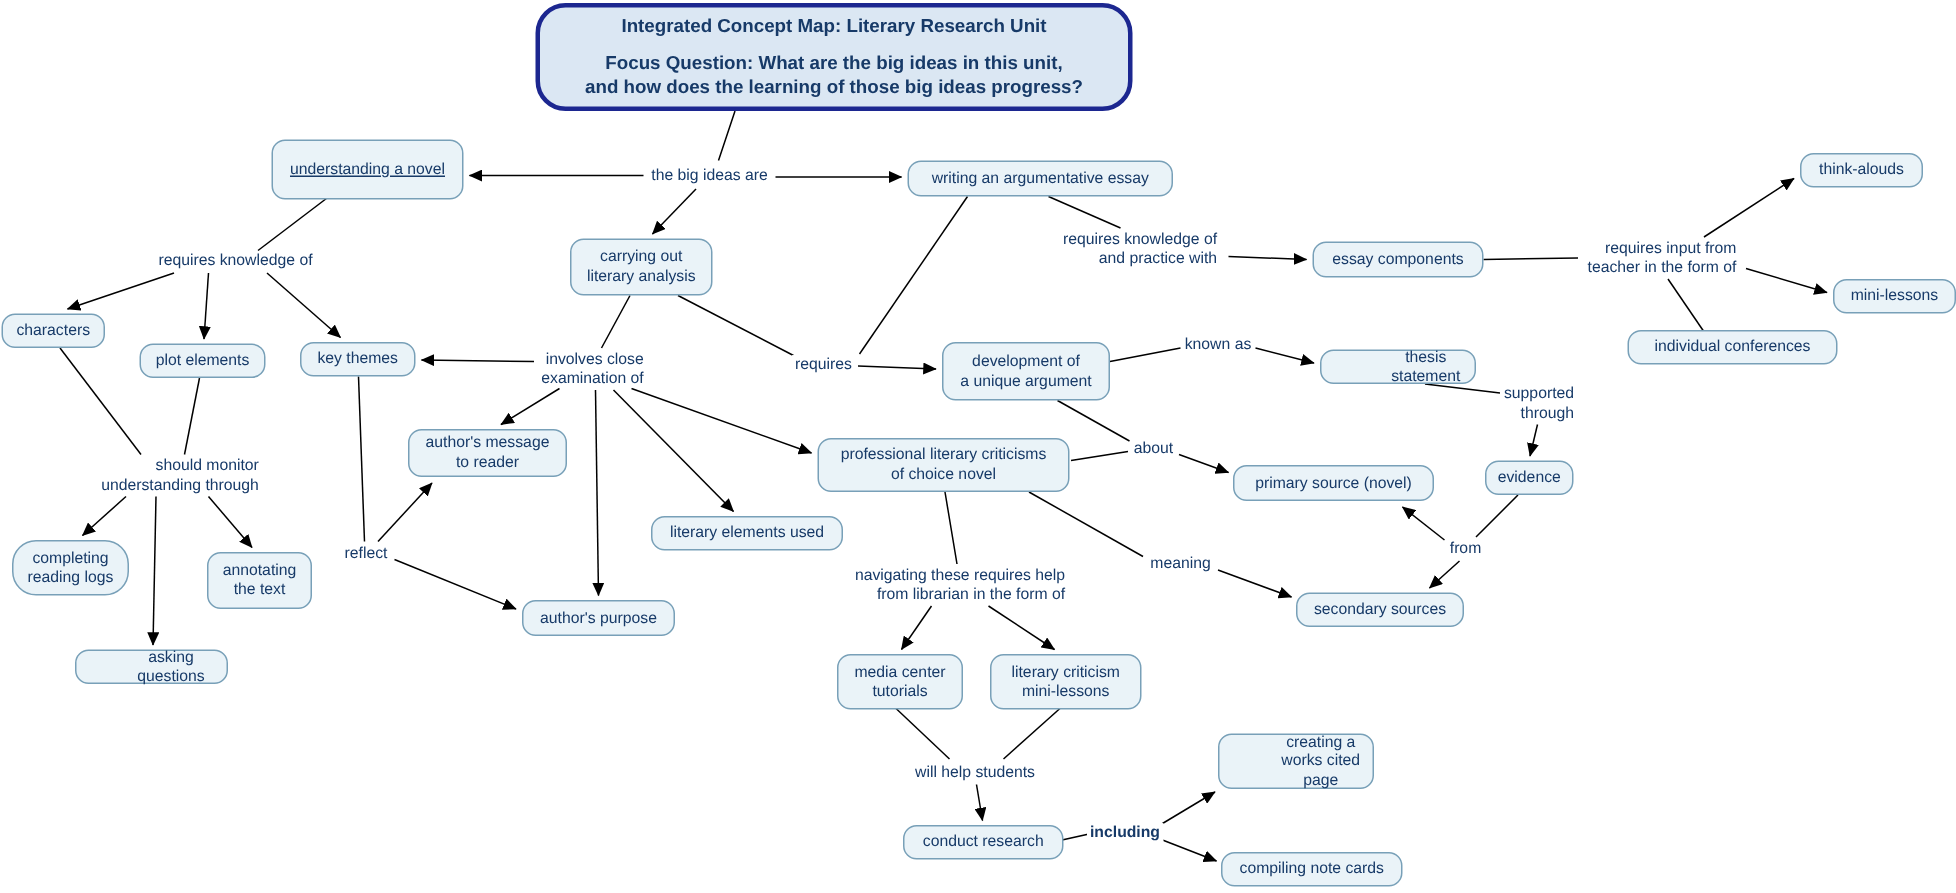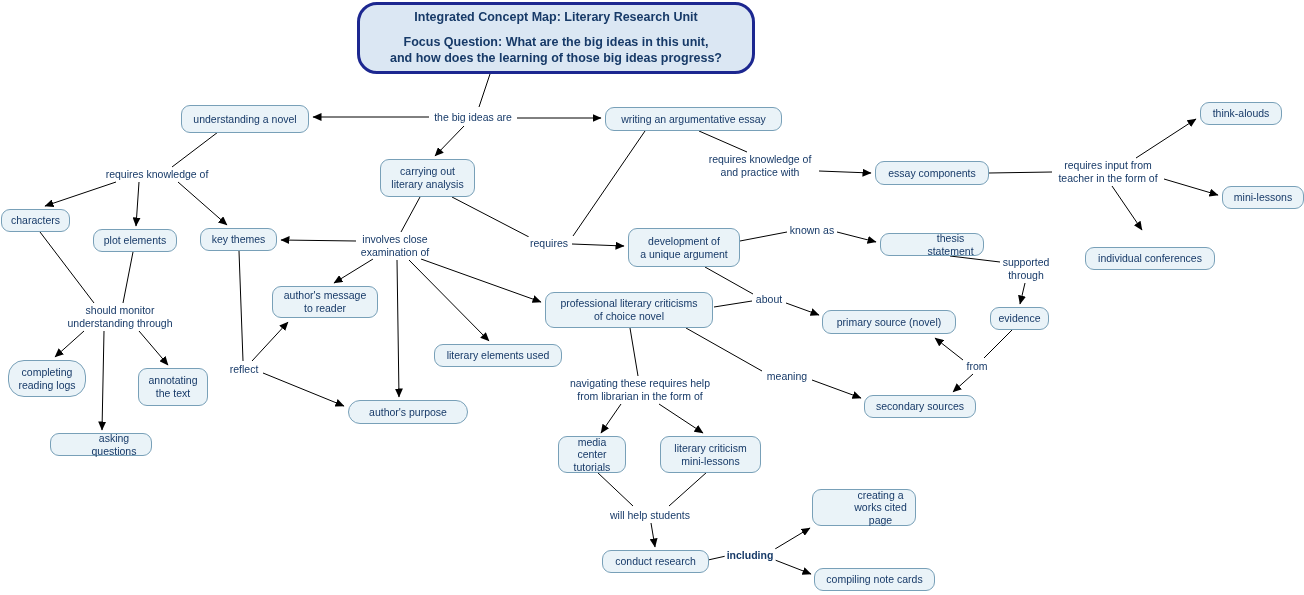"understanding a novel" div.node { height: 28px -> 40px; text-decoration: none -> underline; top: 105px -> 93px }
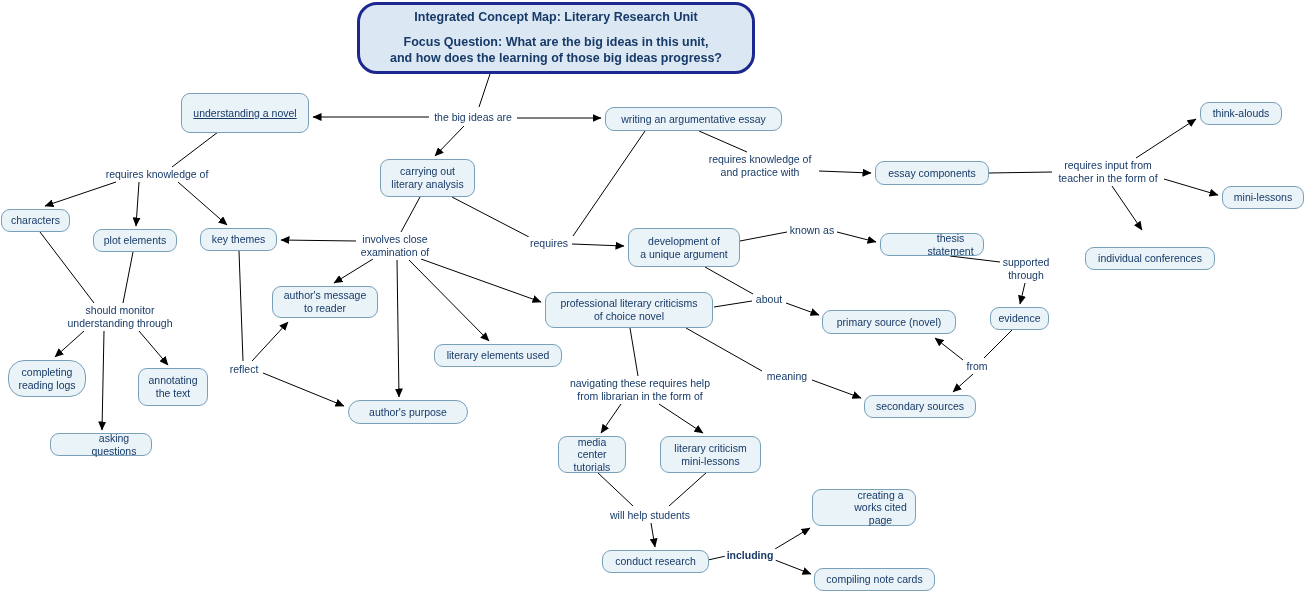"the big ideas are" .link-label { text-align: center -> right }
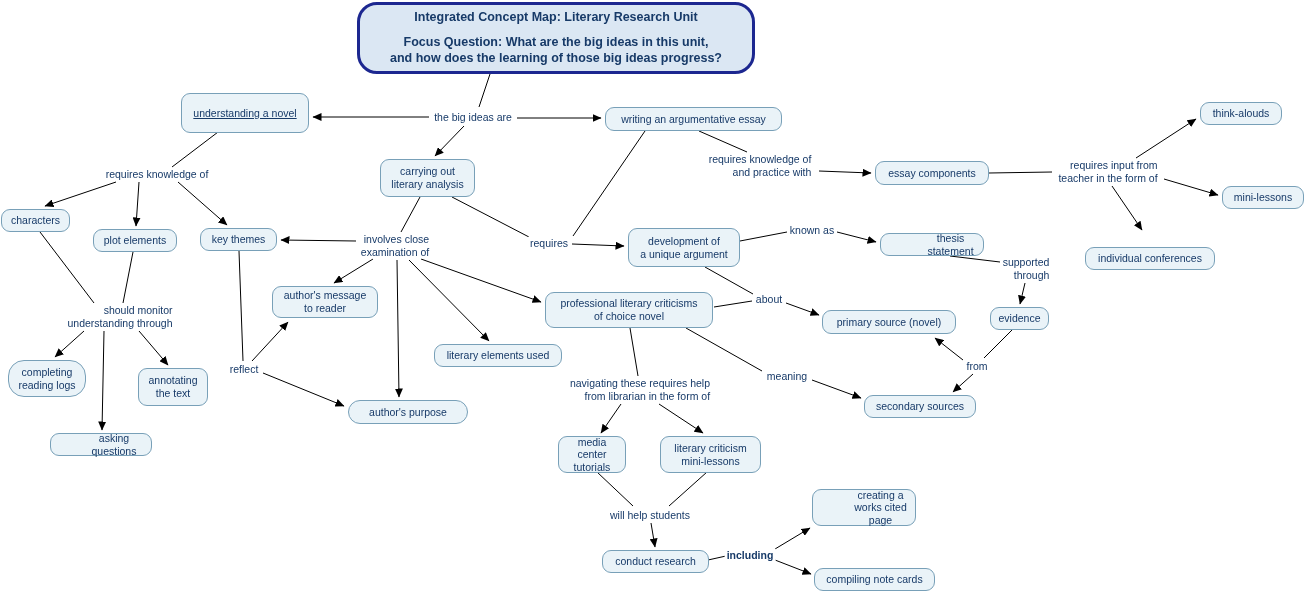"individual conferences" div.node { top: 247px -> 220px; width: 130px -> 140px }
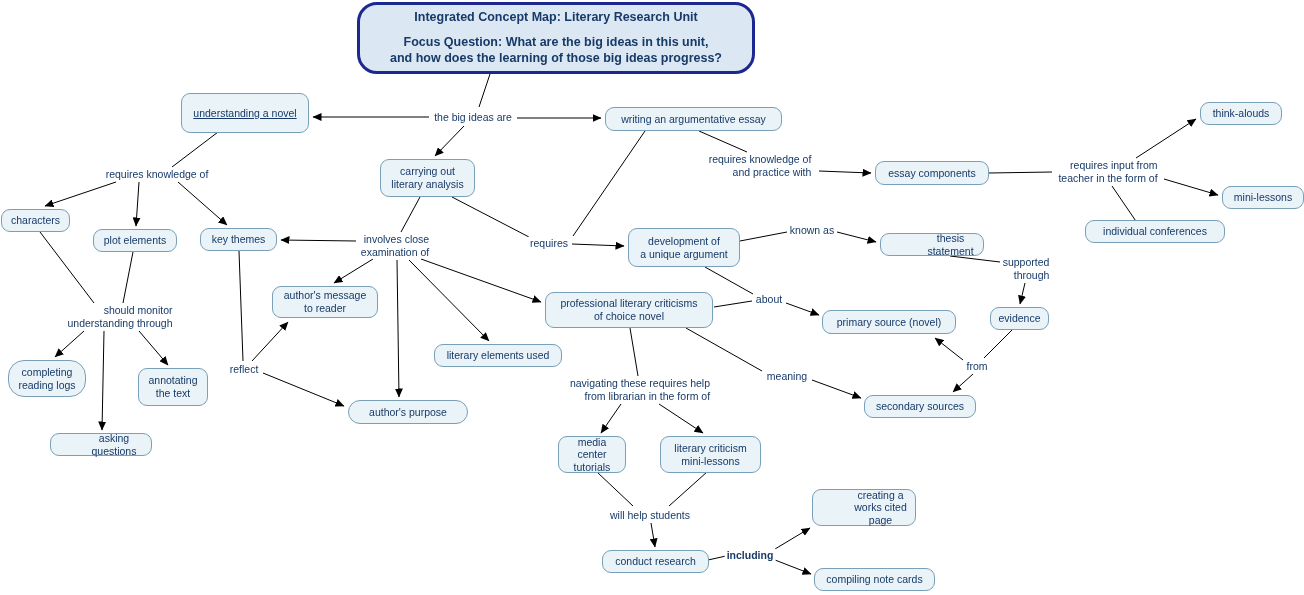"author's purpose" div.node { border-radius: 12px -> none; width: 120px -> 102px }
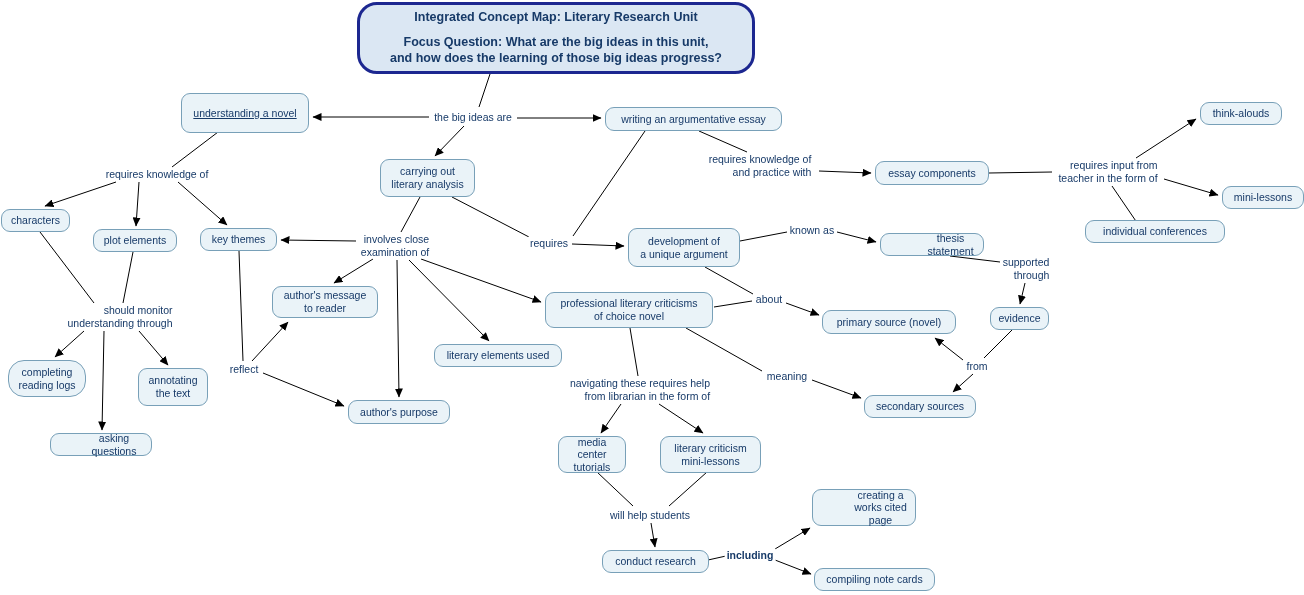"media center" div.node { width: 68px -> 84px }
